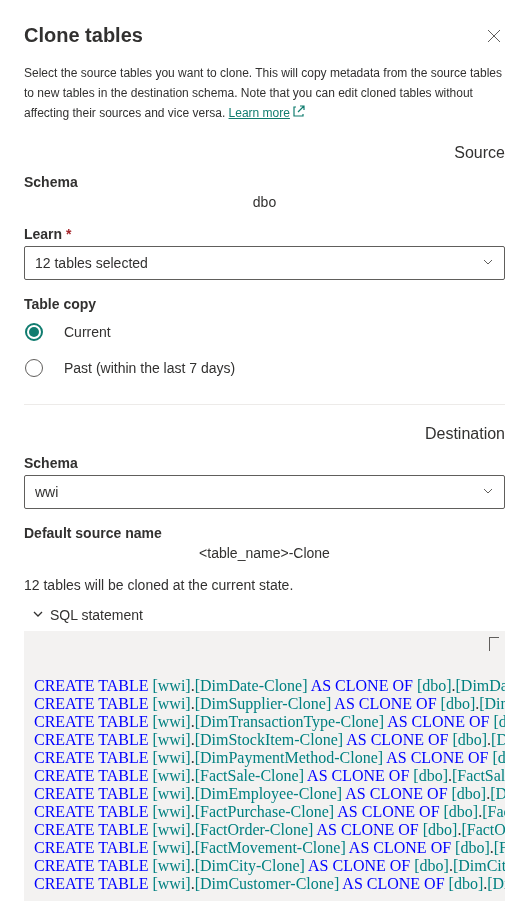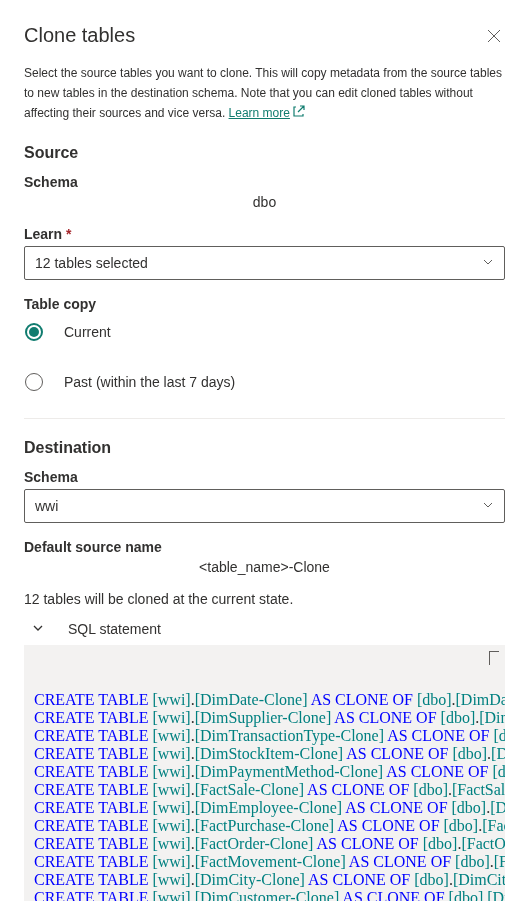"Clone tables" h1 { font-weight: 400 -> 700 }
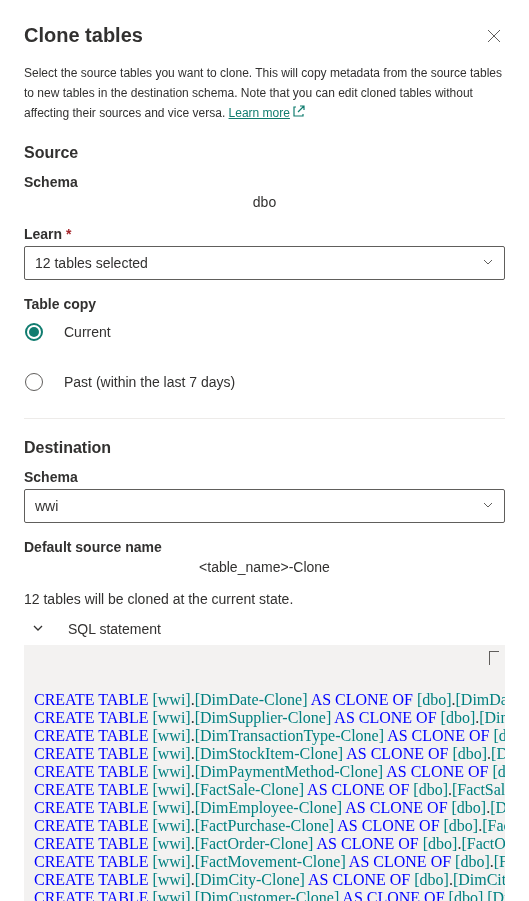"Source" h2.section { font-weight: 700 -> 400; text-align: none -> right }
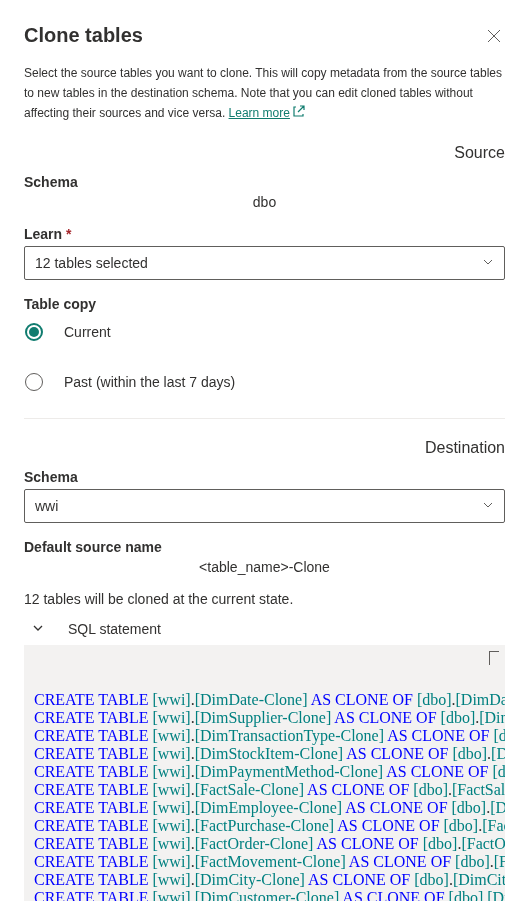"Past (within the last 7" .radio-row + .radio-row { margin-top: 18px -> 4px }
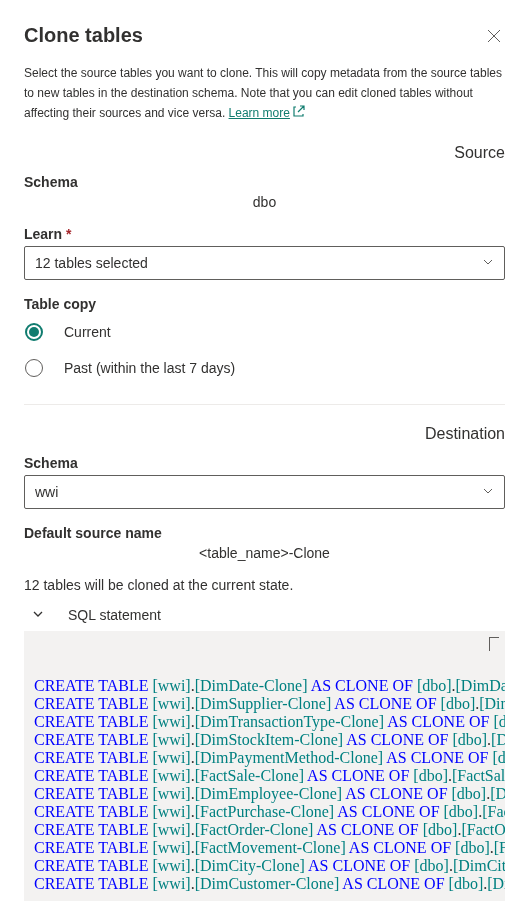"SQL statement" .expander { gap: 24px -> 6px }
